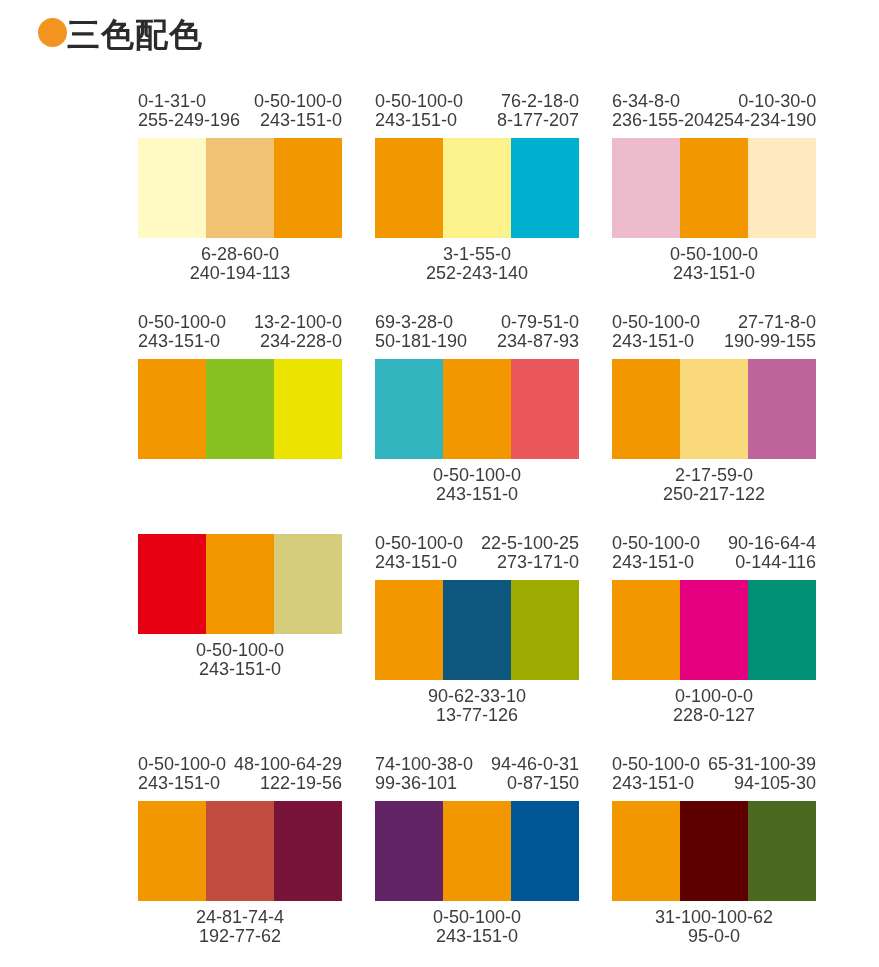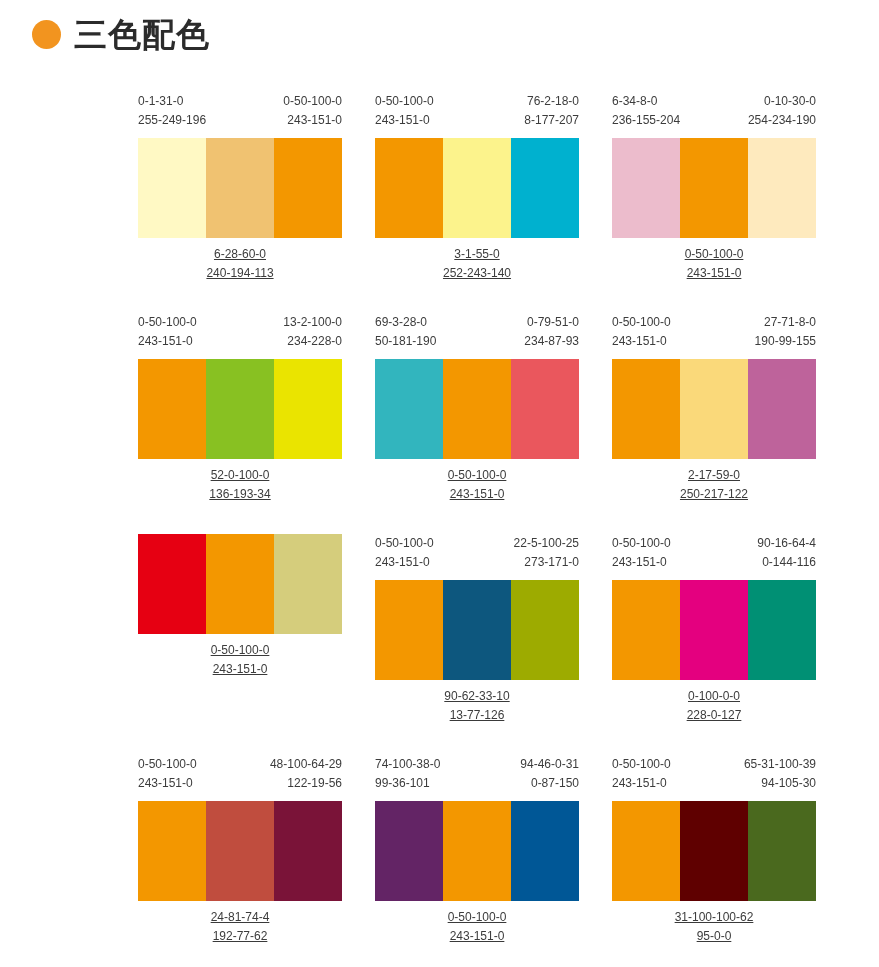"三色配色" .header { align-items: center -> flex-start; gap: 13px -> none; left: 32px -> 38px }
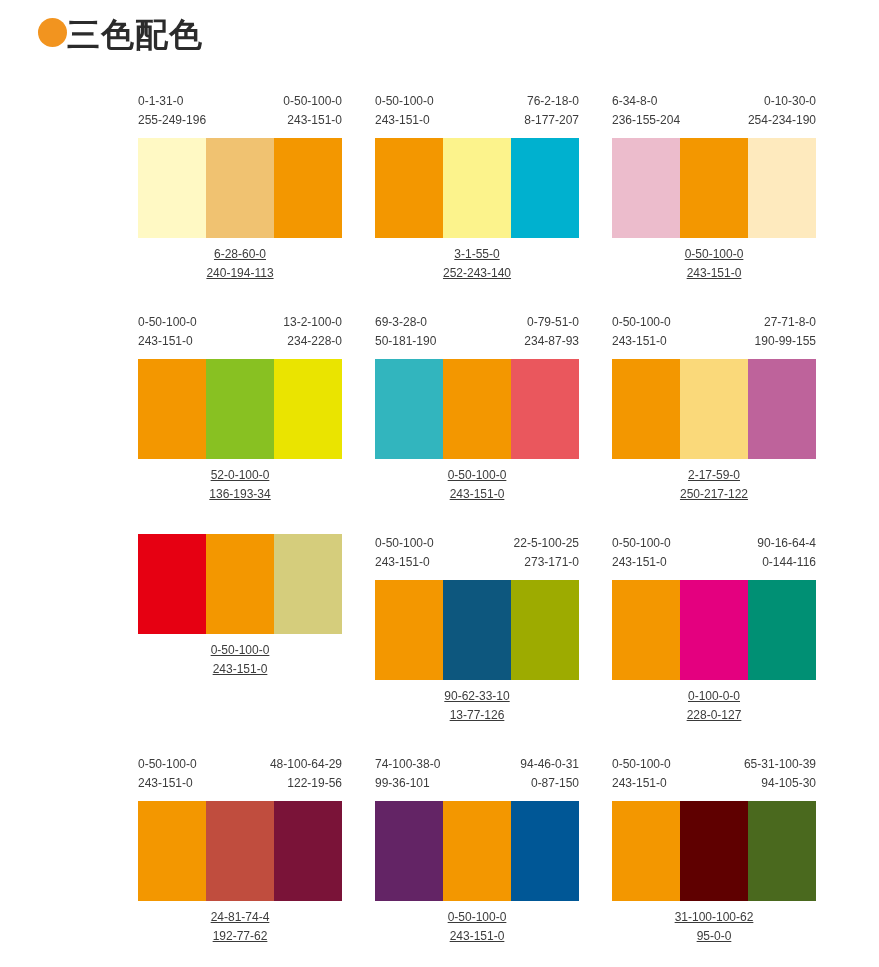"0-1-31-0" .label { font-size: 12px -> 18px }
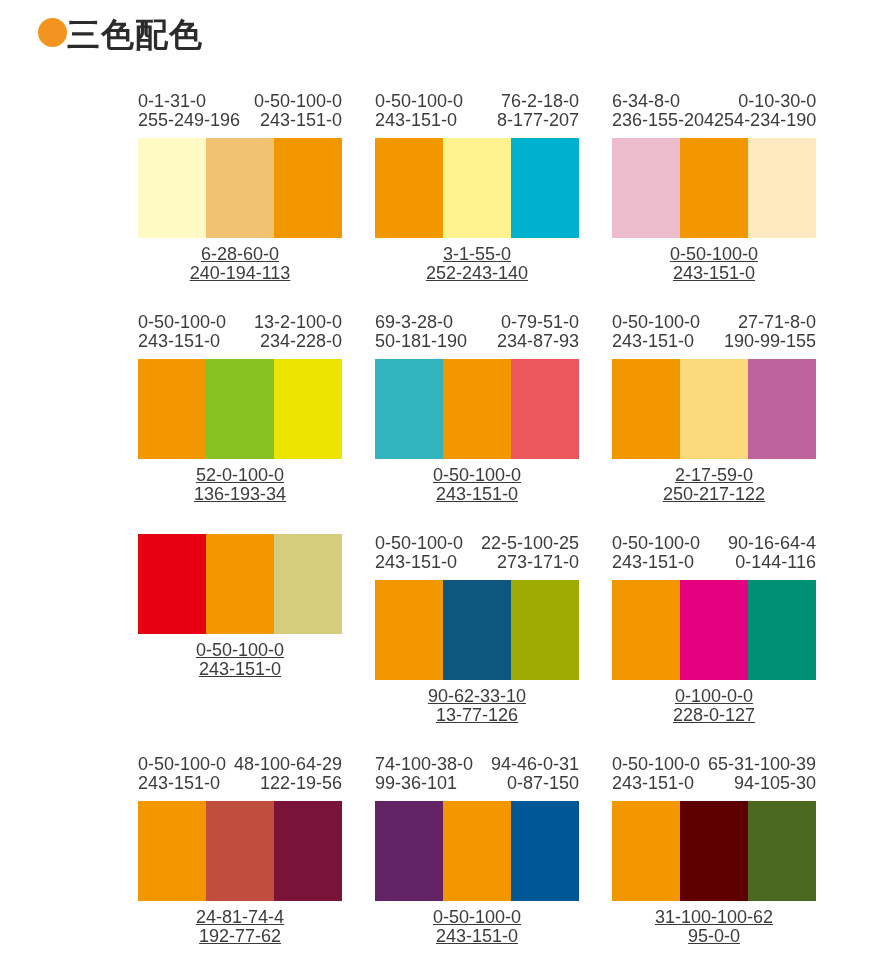"6-28-60-0" .labels-bottom { text-decoration: underline -> none }
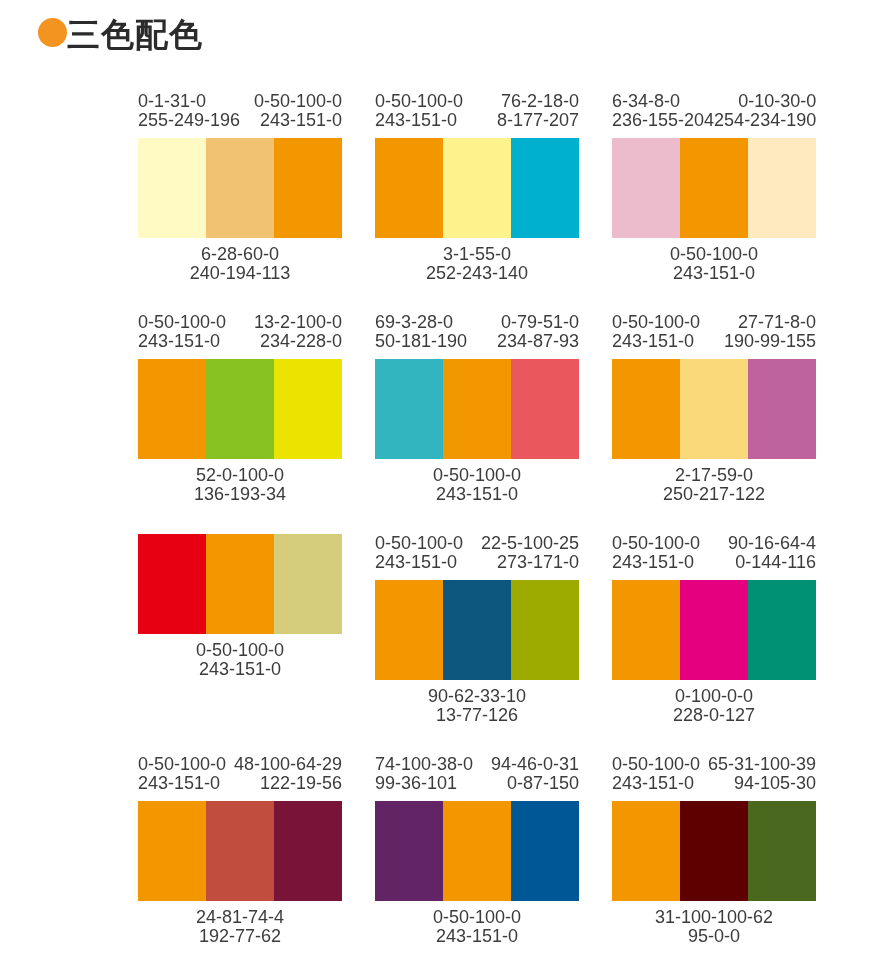"52-0-100-0" div.labels-bottom { html: <div> <div> <span>52-0-100-0</span> <span>136-193-34</span> </div> </div> -> none }
